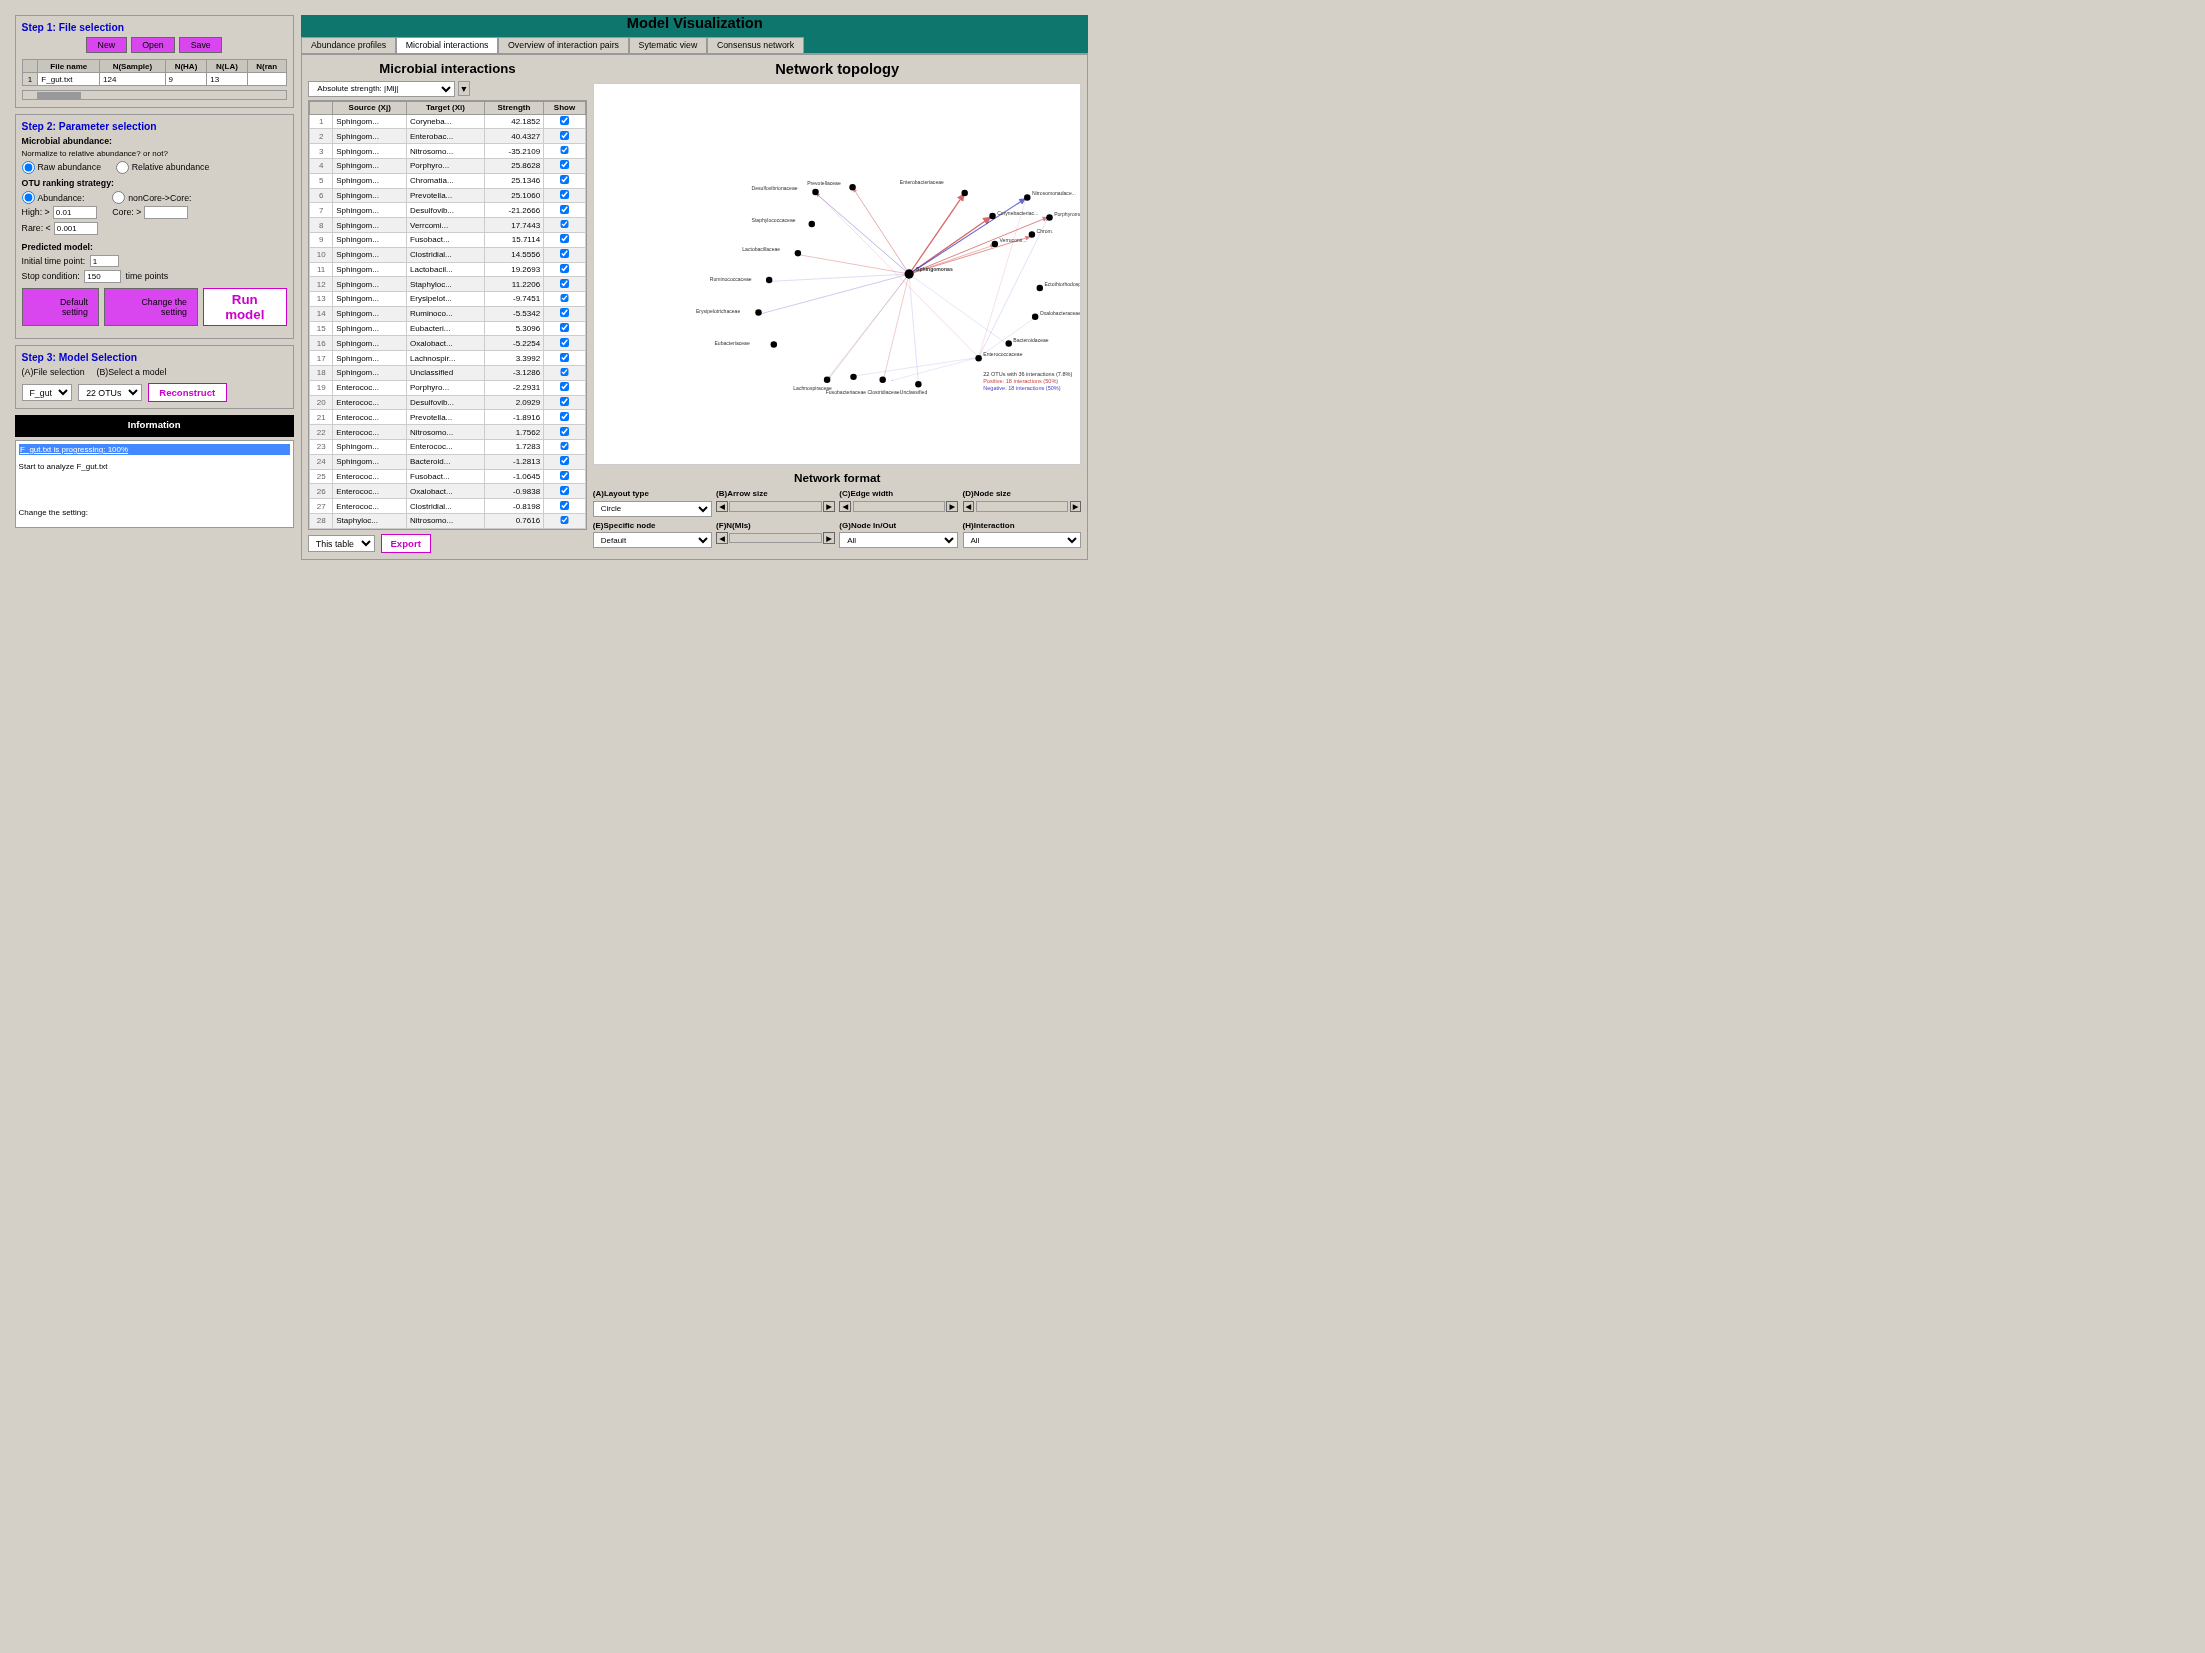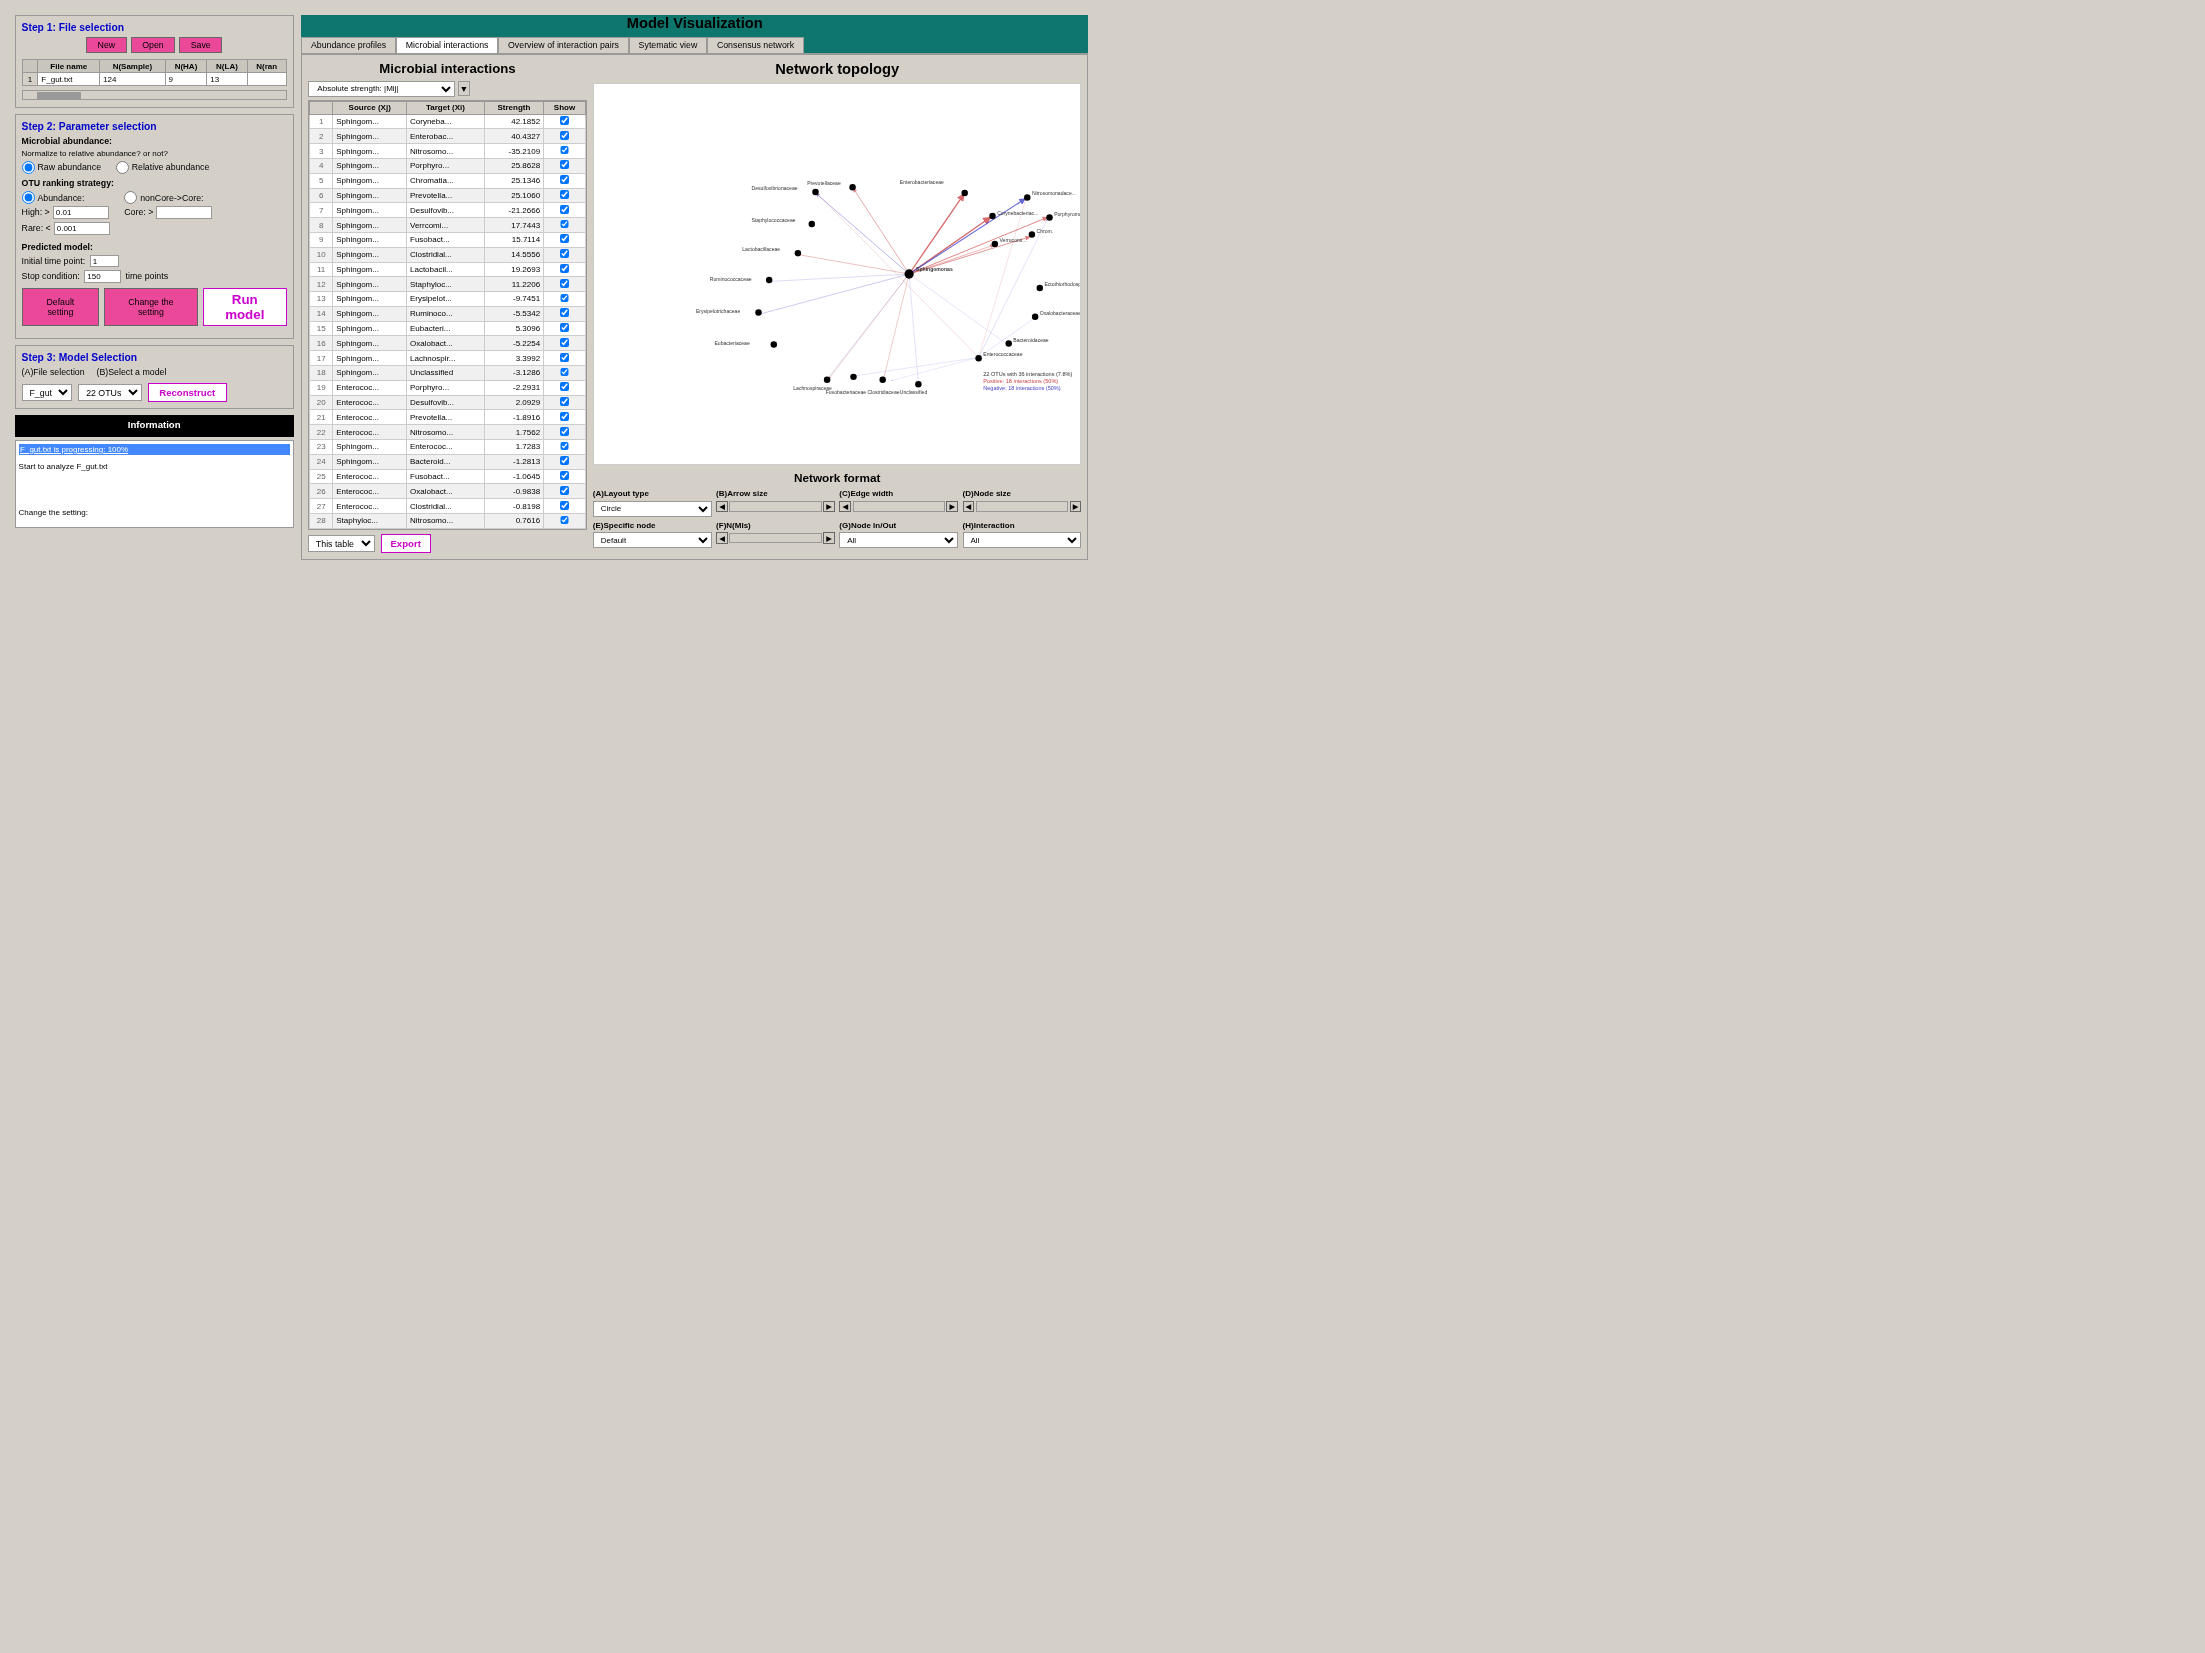"New" .btn { background: #ec4899 -> #d946ef; text-align: none -> right }
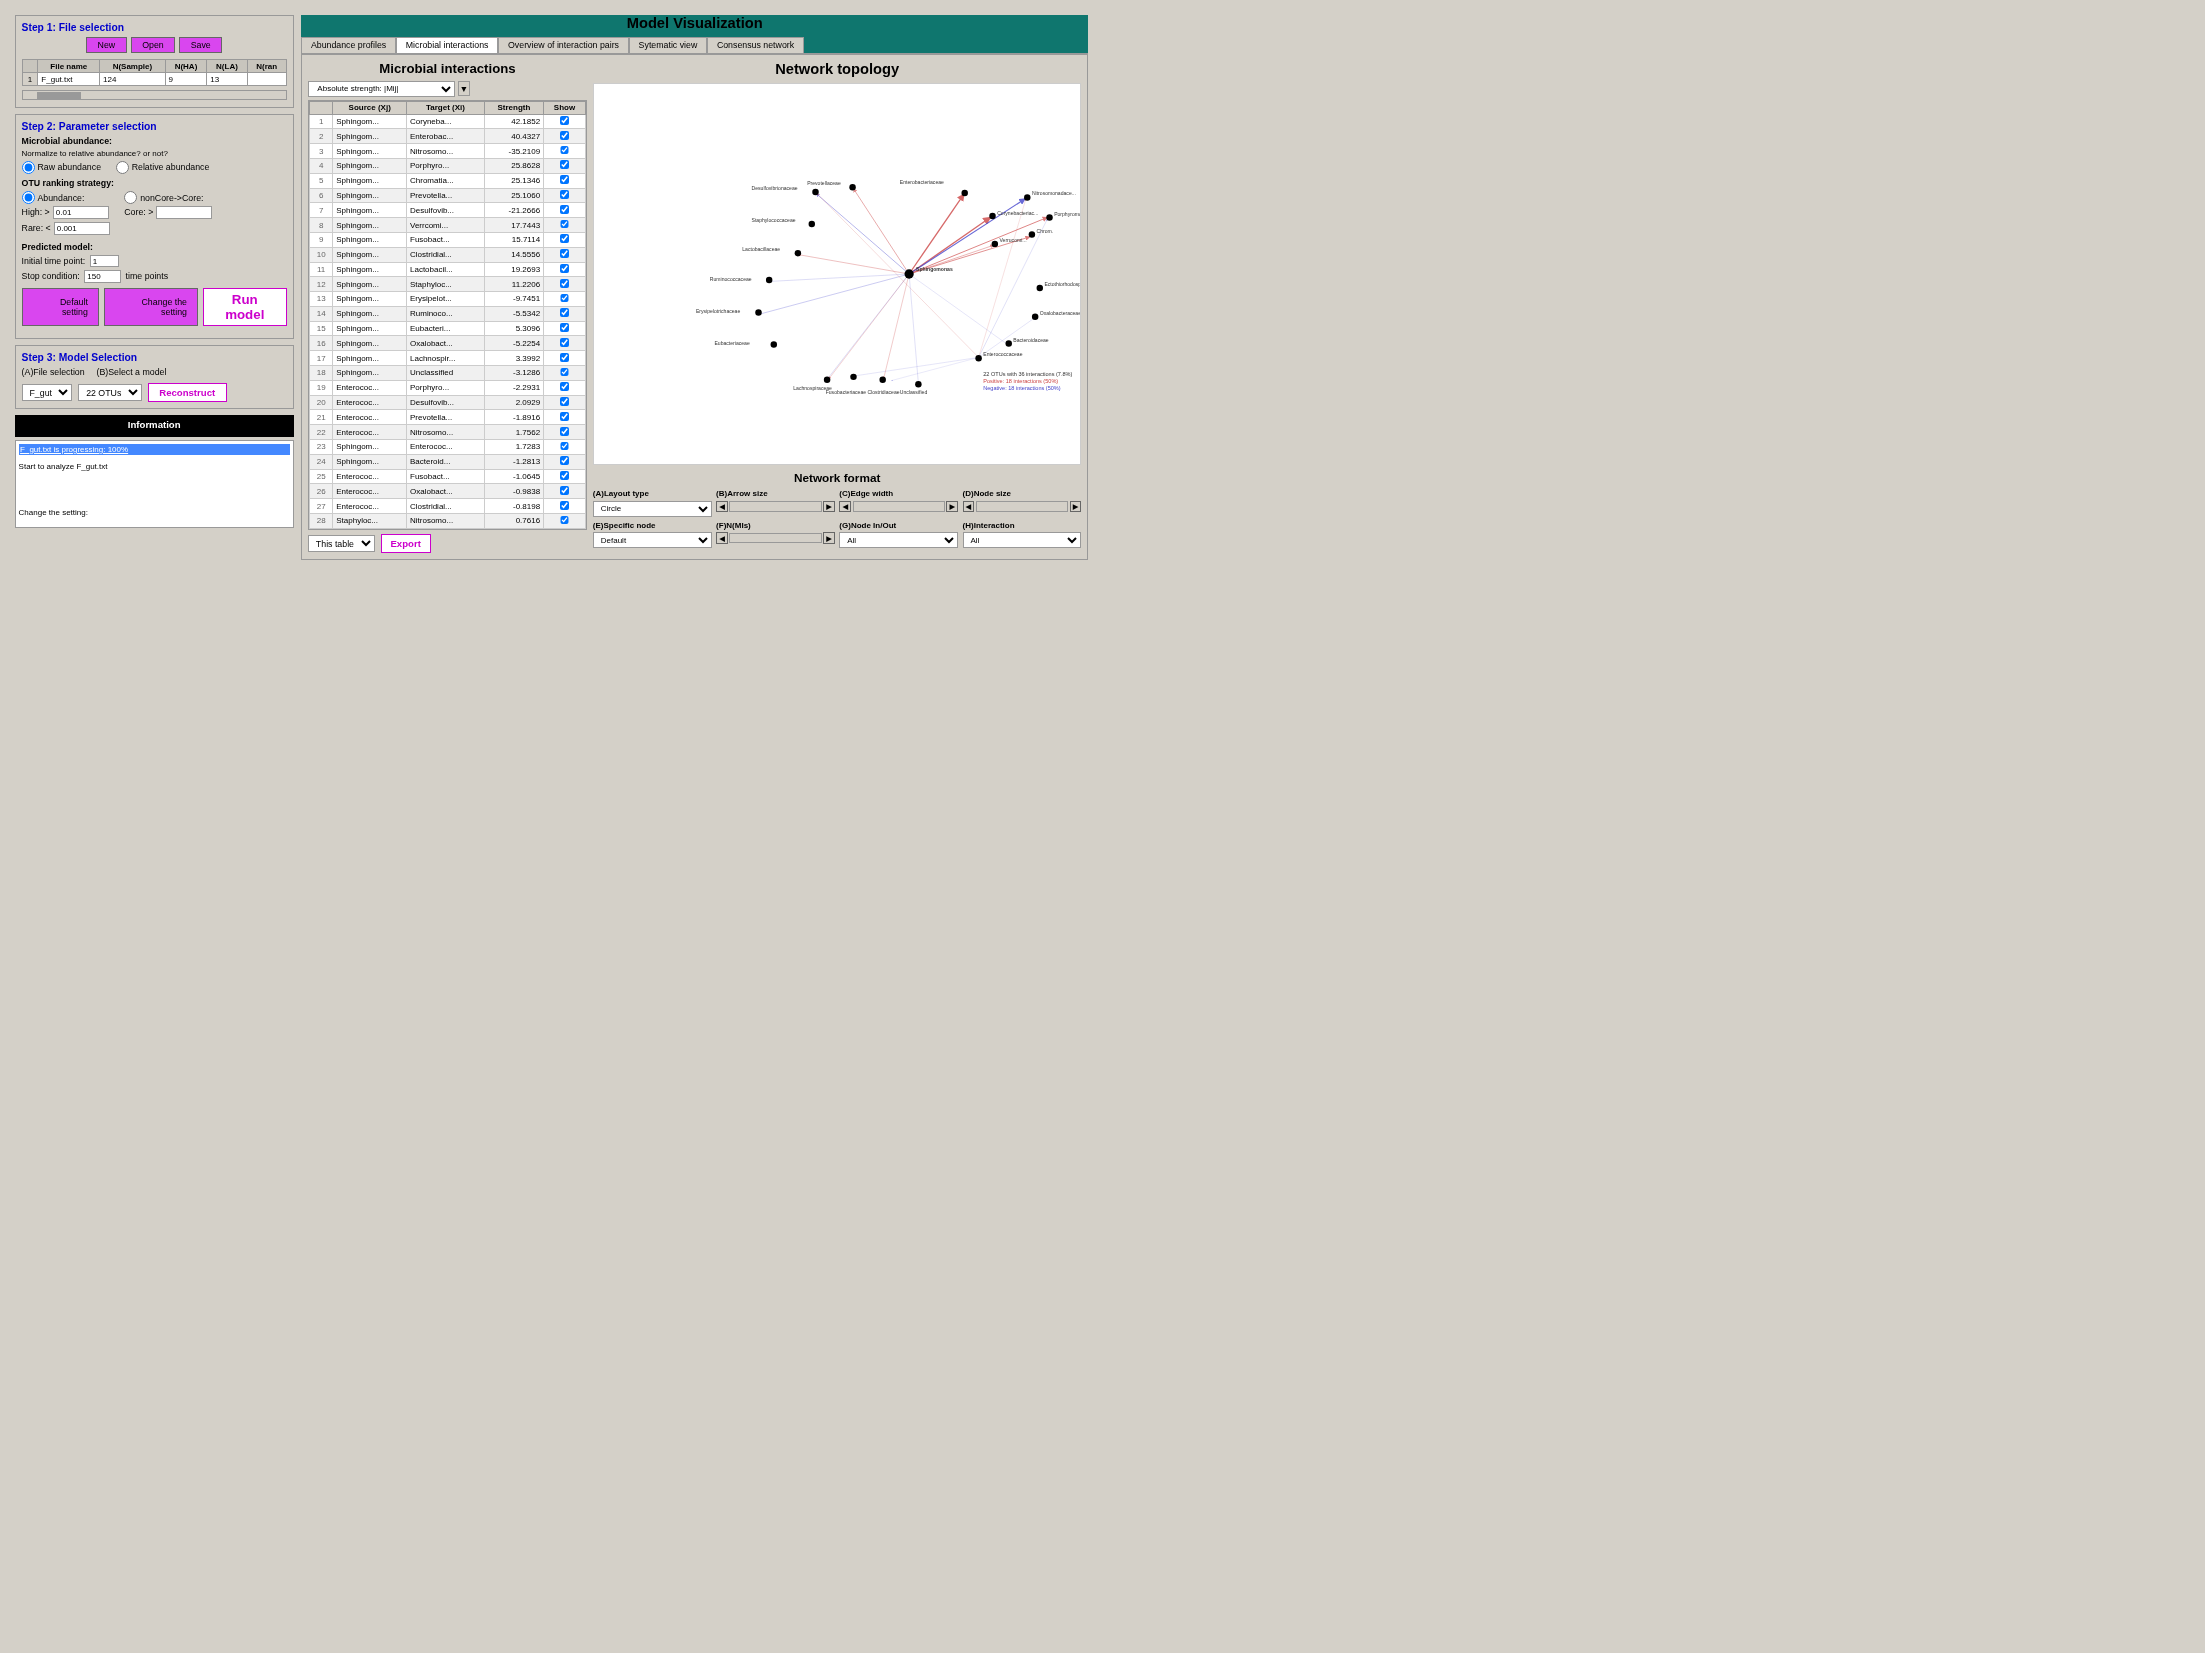"0.01" .small-input { width: 56px -> 44px }
